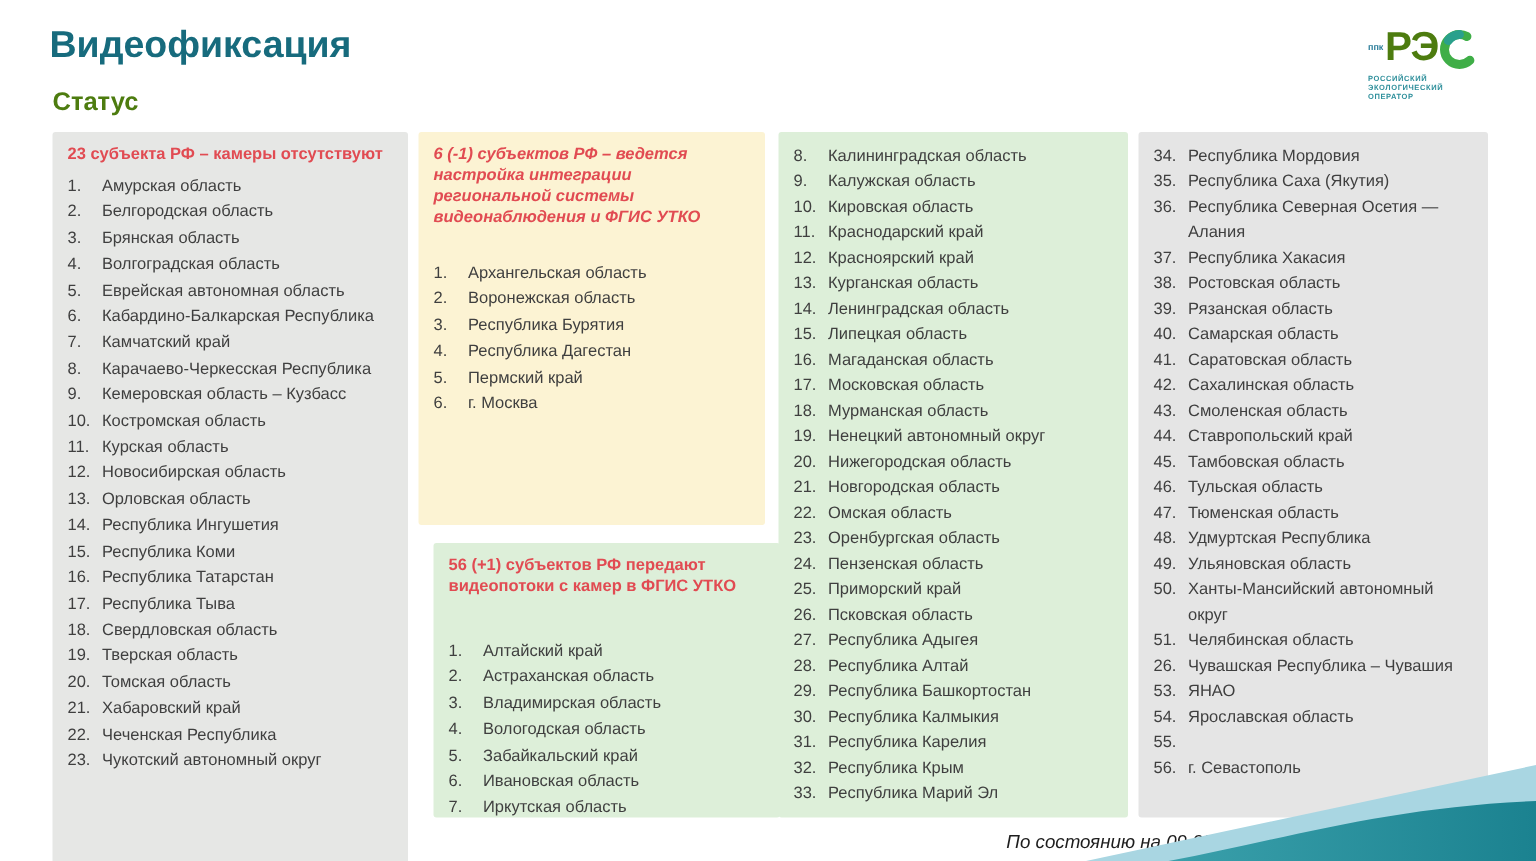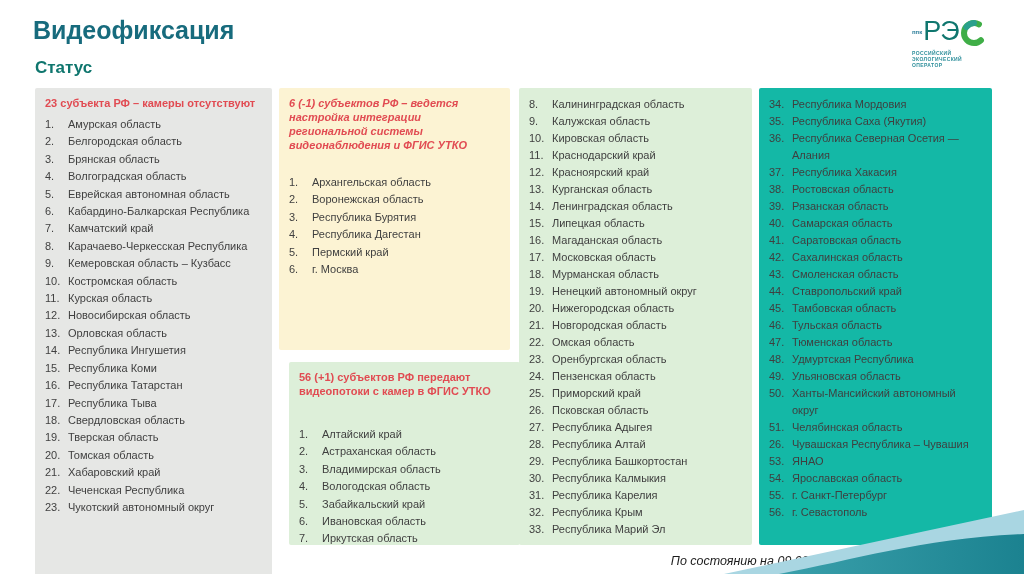"РЭ" .logo-re { color: #0f766e -> #4d7c0f; font-weight: normal -> bold }
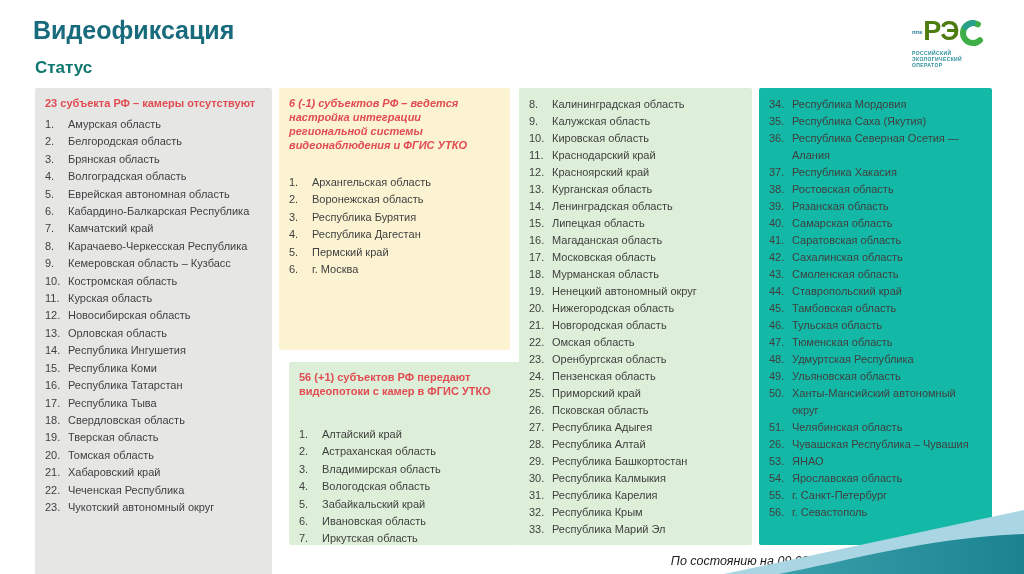"Статус" .page-subtitle { color: #0f766e -> #4d7c0f }
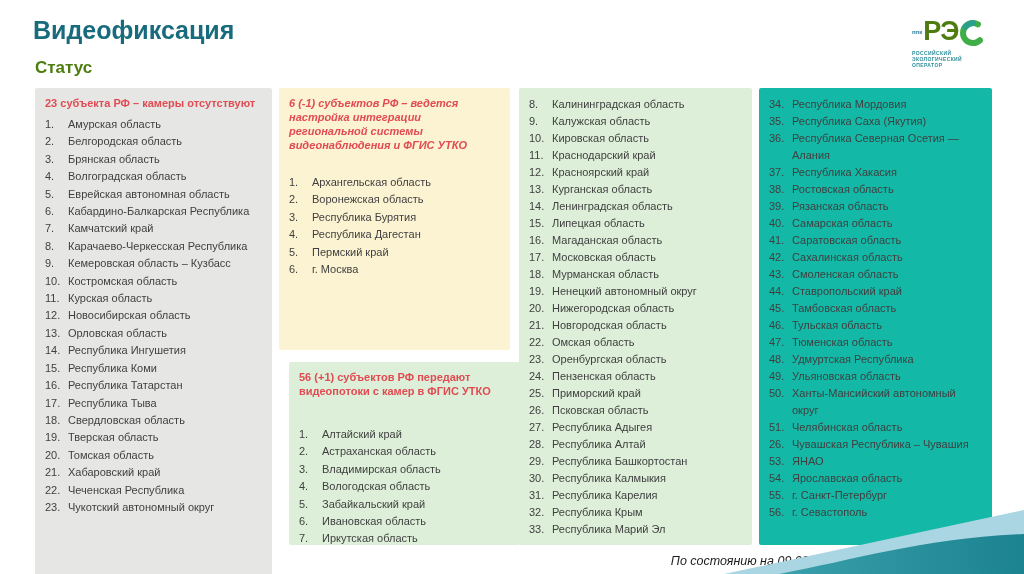"34." .panel-green-c { background: #14b8a6 -> #e5e5e5 }
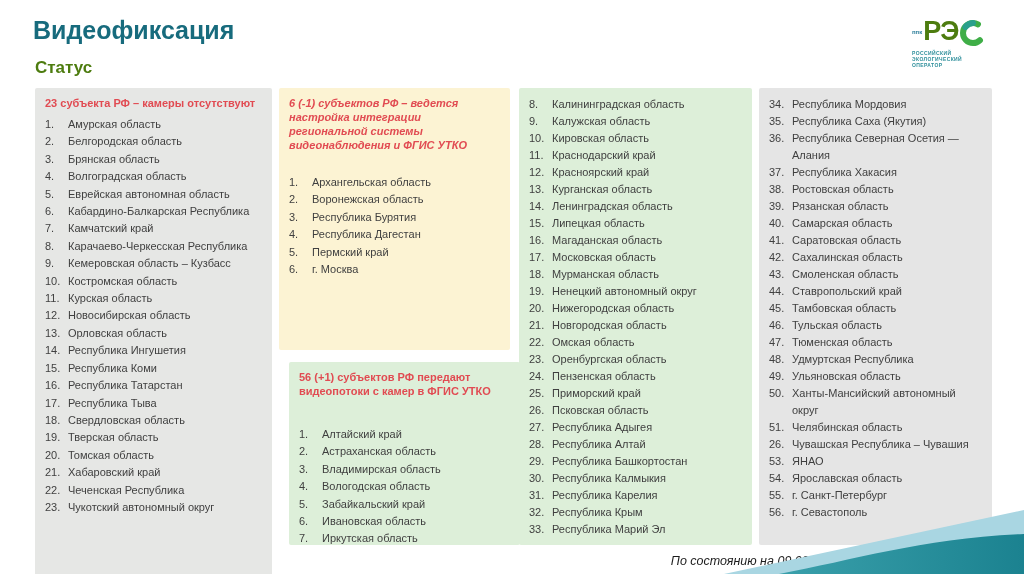"г. Санкт-Петербург" span.txt { html: <span>г. Санкт-Петербург</span> -> none }
